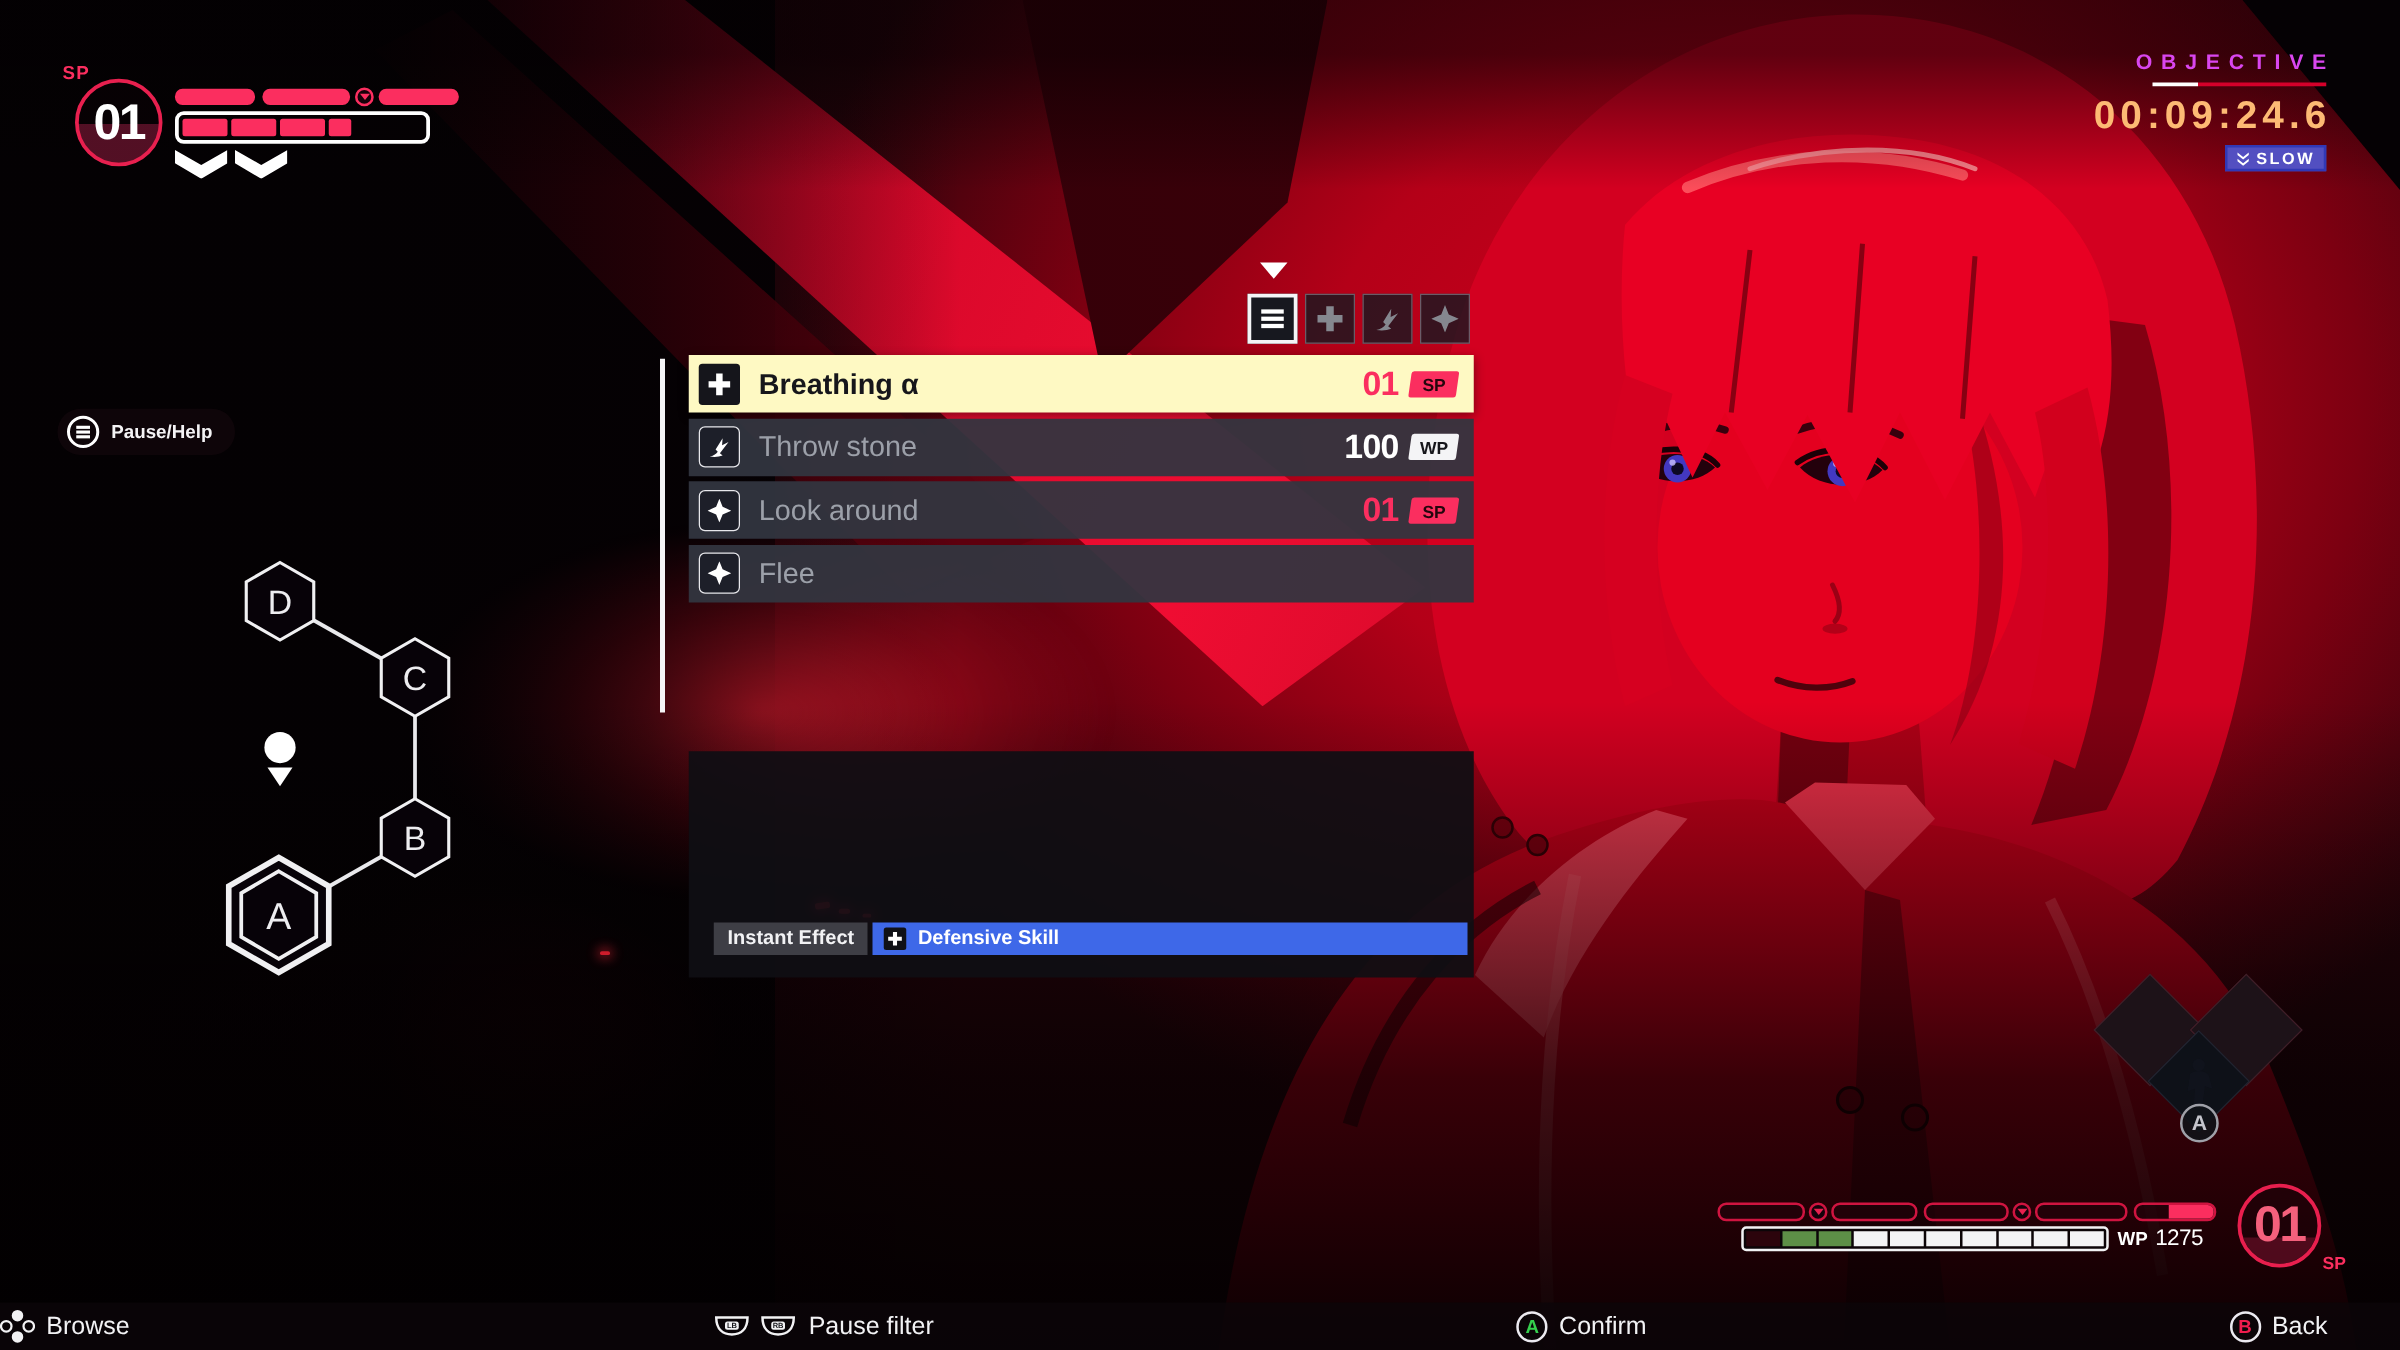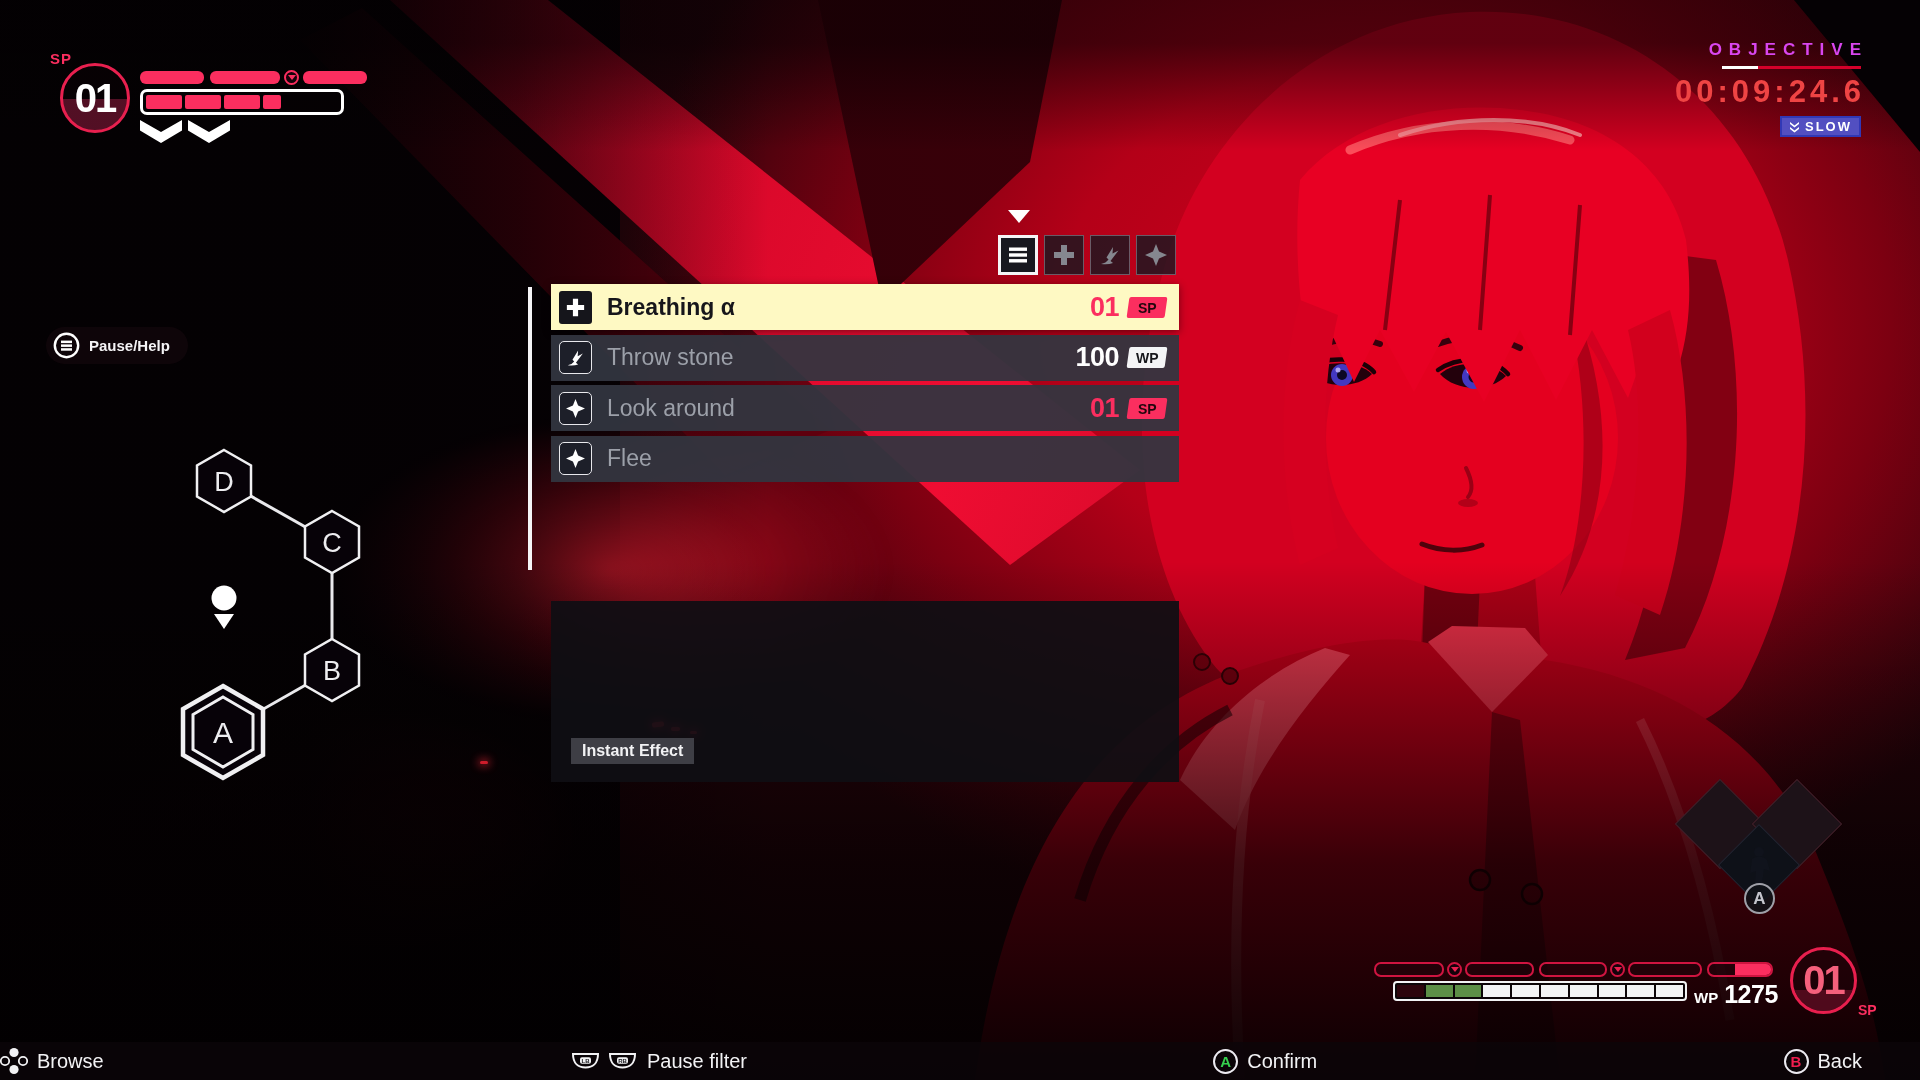"00:09:24.6" .obj-timer { color: #ef4444 -> #fdba74 }
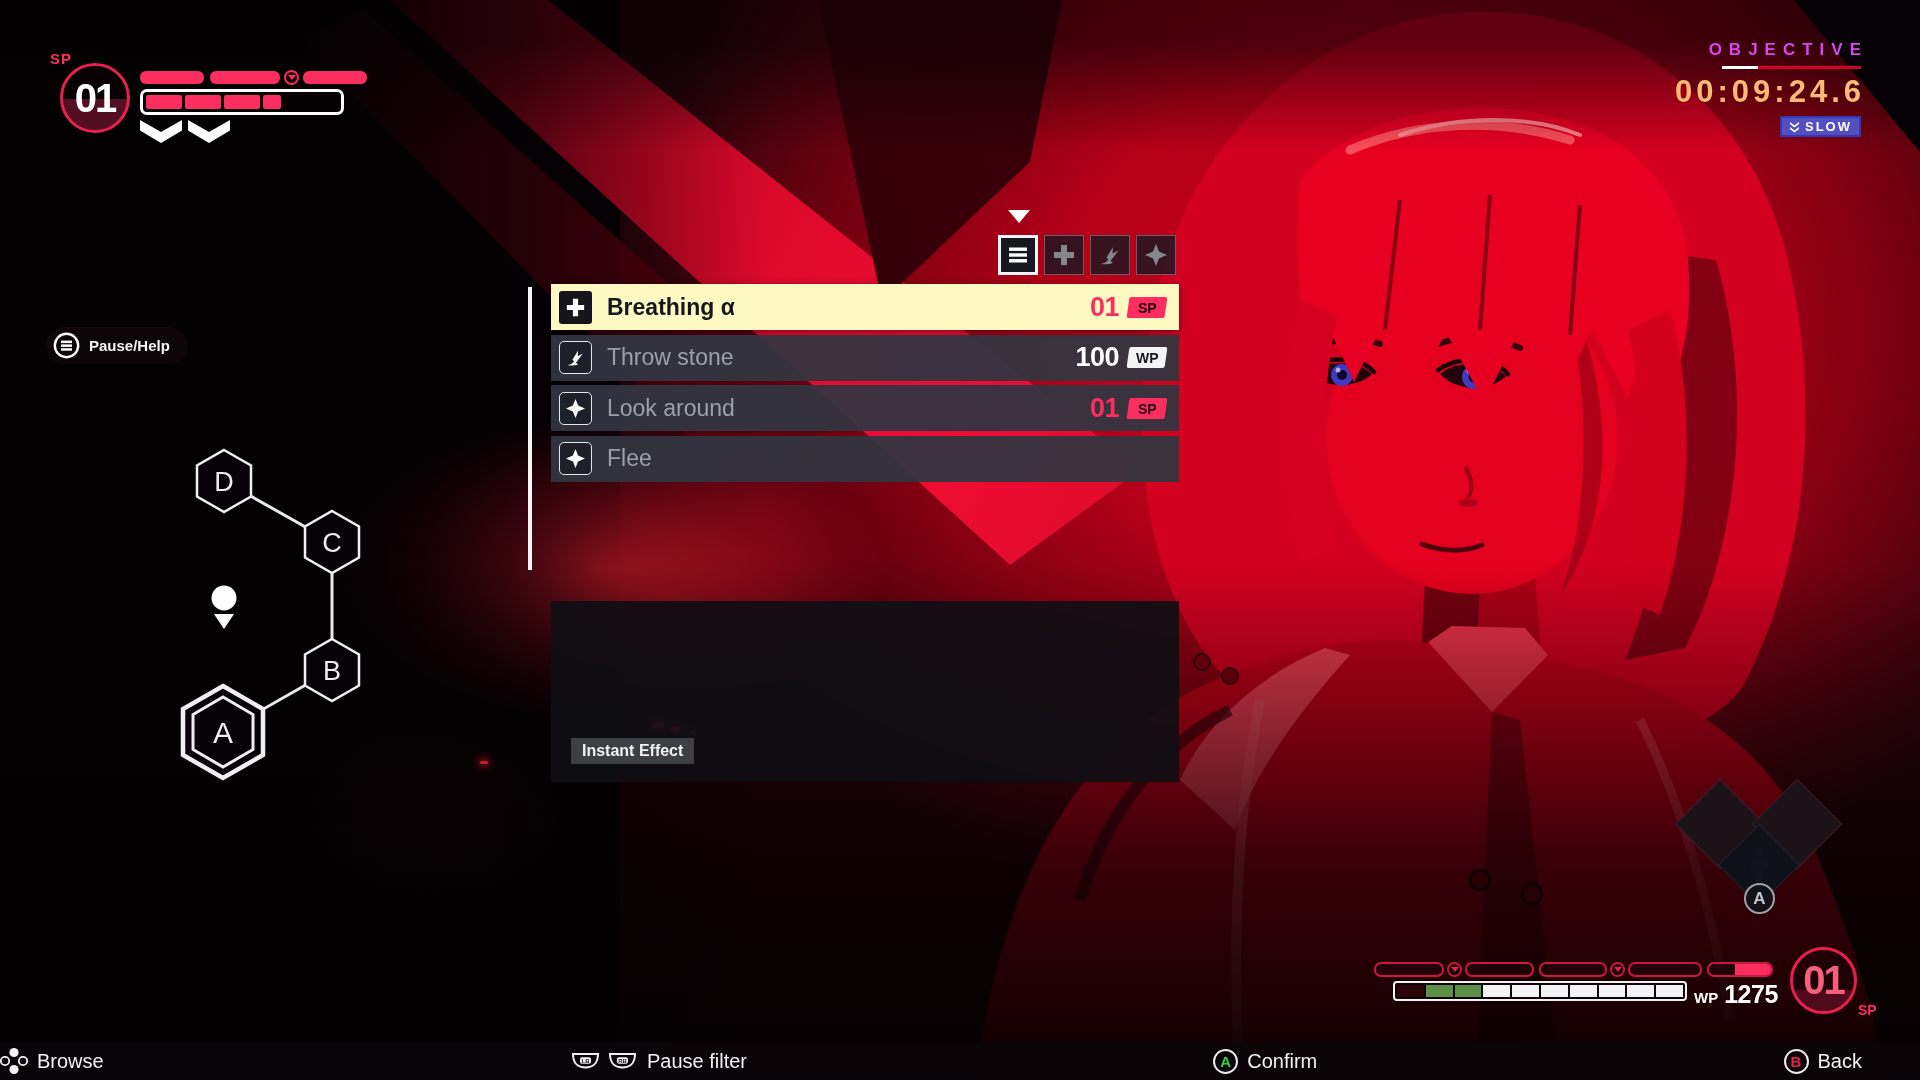"Defensive Skill" div.effect-value-bar { html: none -> <div> <span> <svg> <path></path> </svg> </span> <span>Defensive Skill</span> </div> }
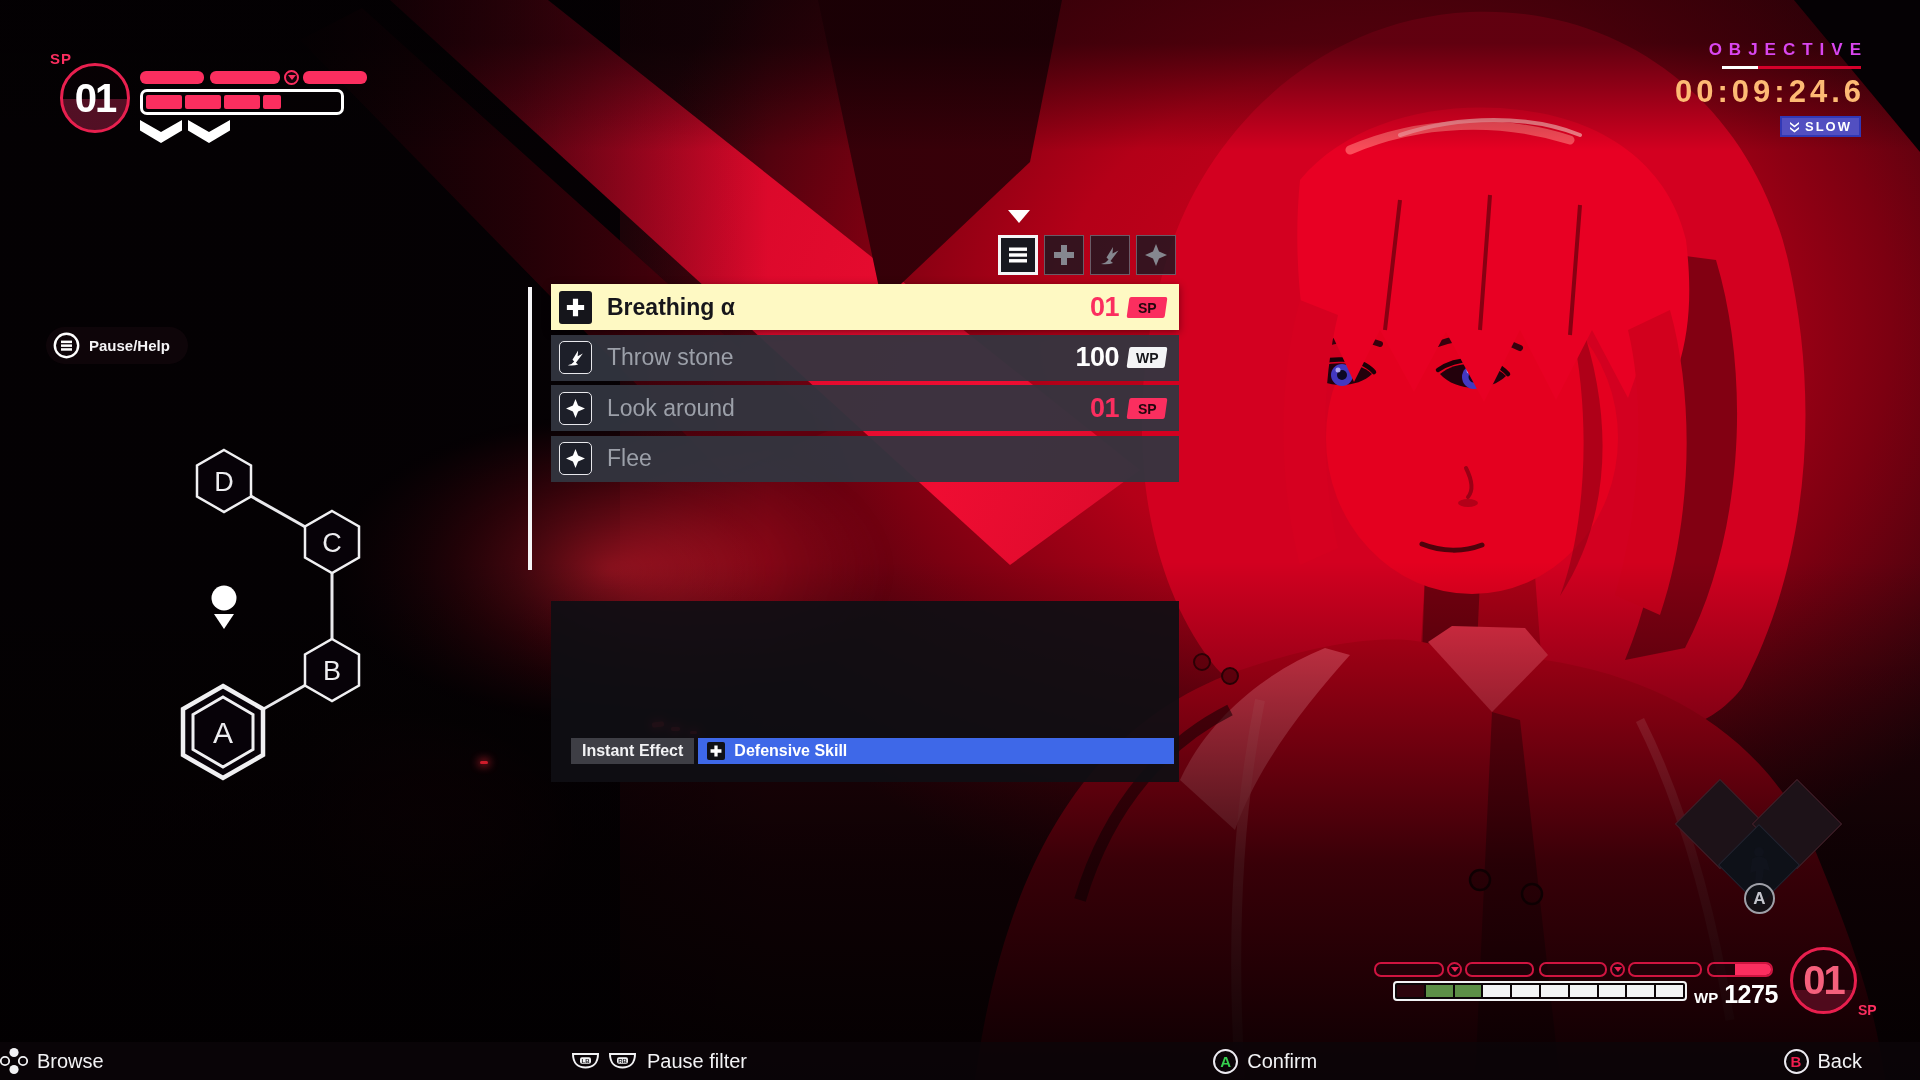"1275" .wp-text .v { font-size: 25px -> 18px; font-weight: bold -> normal }
